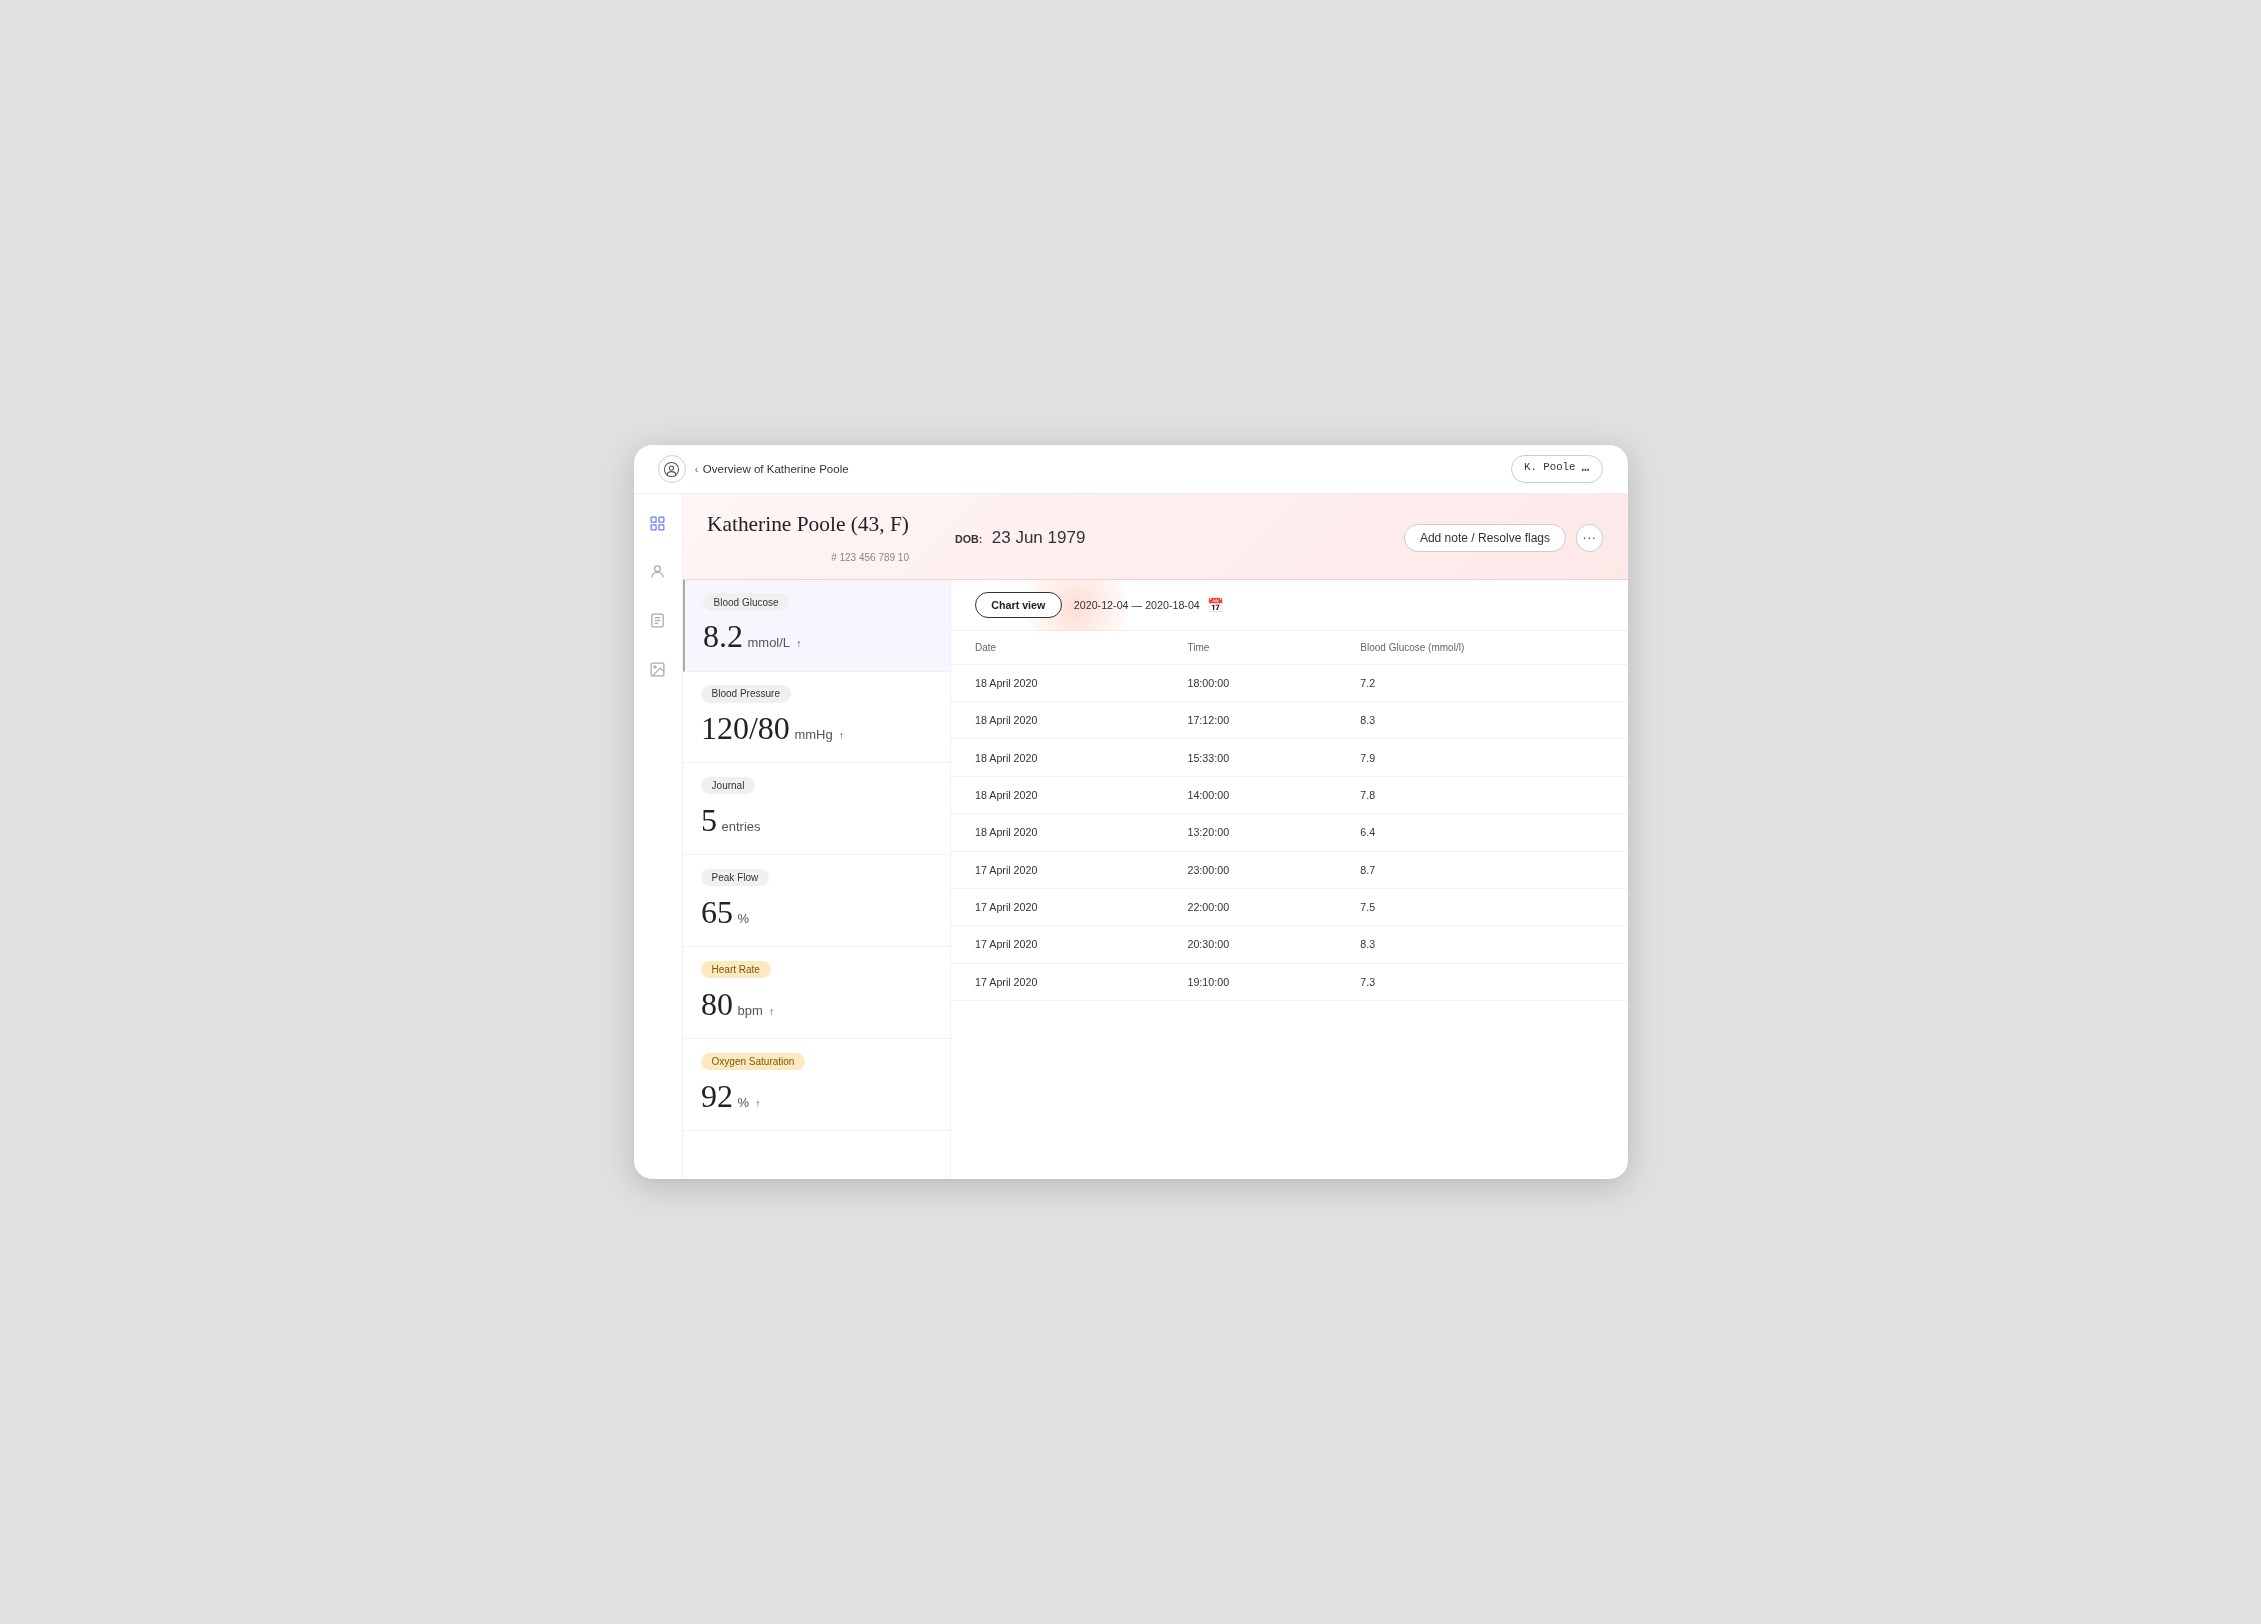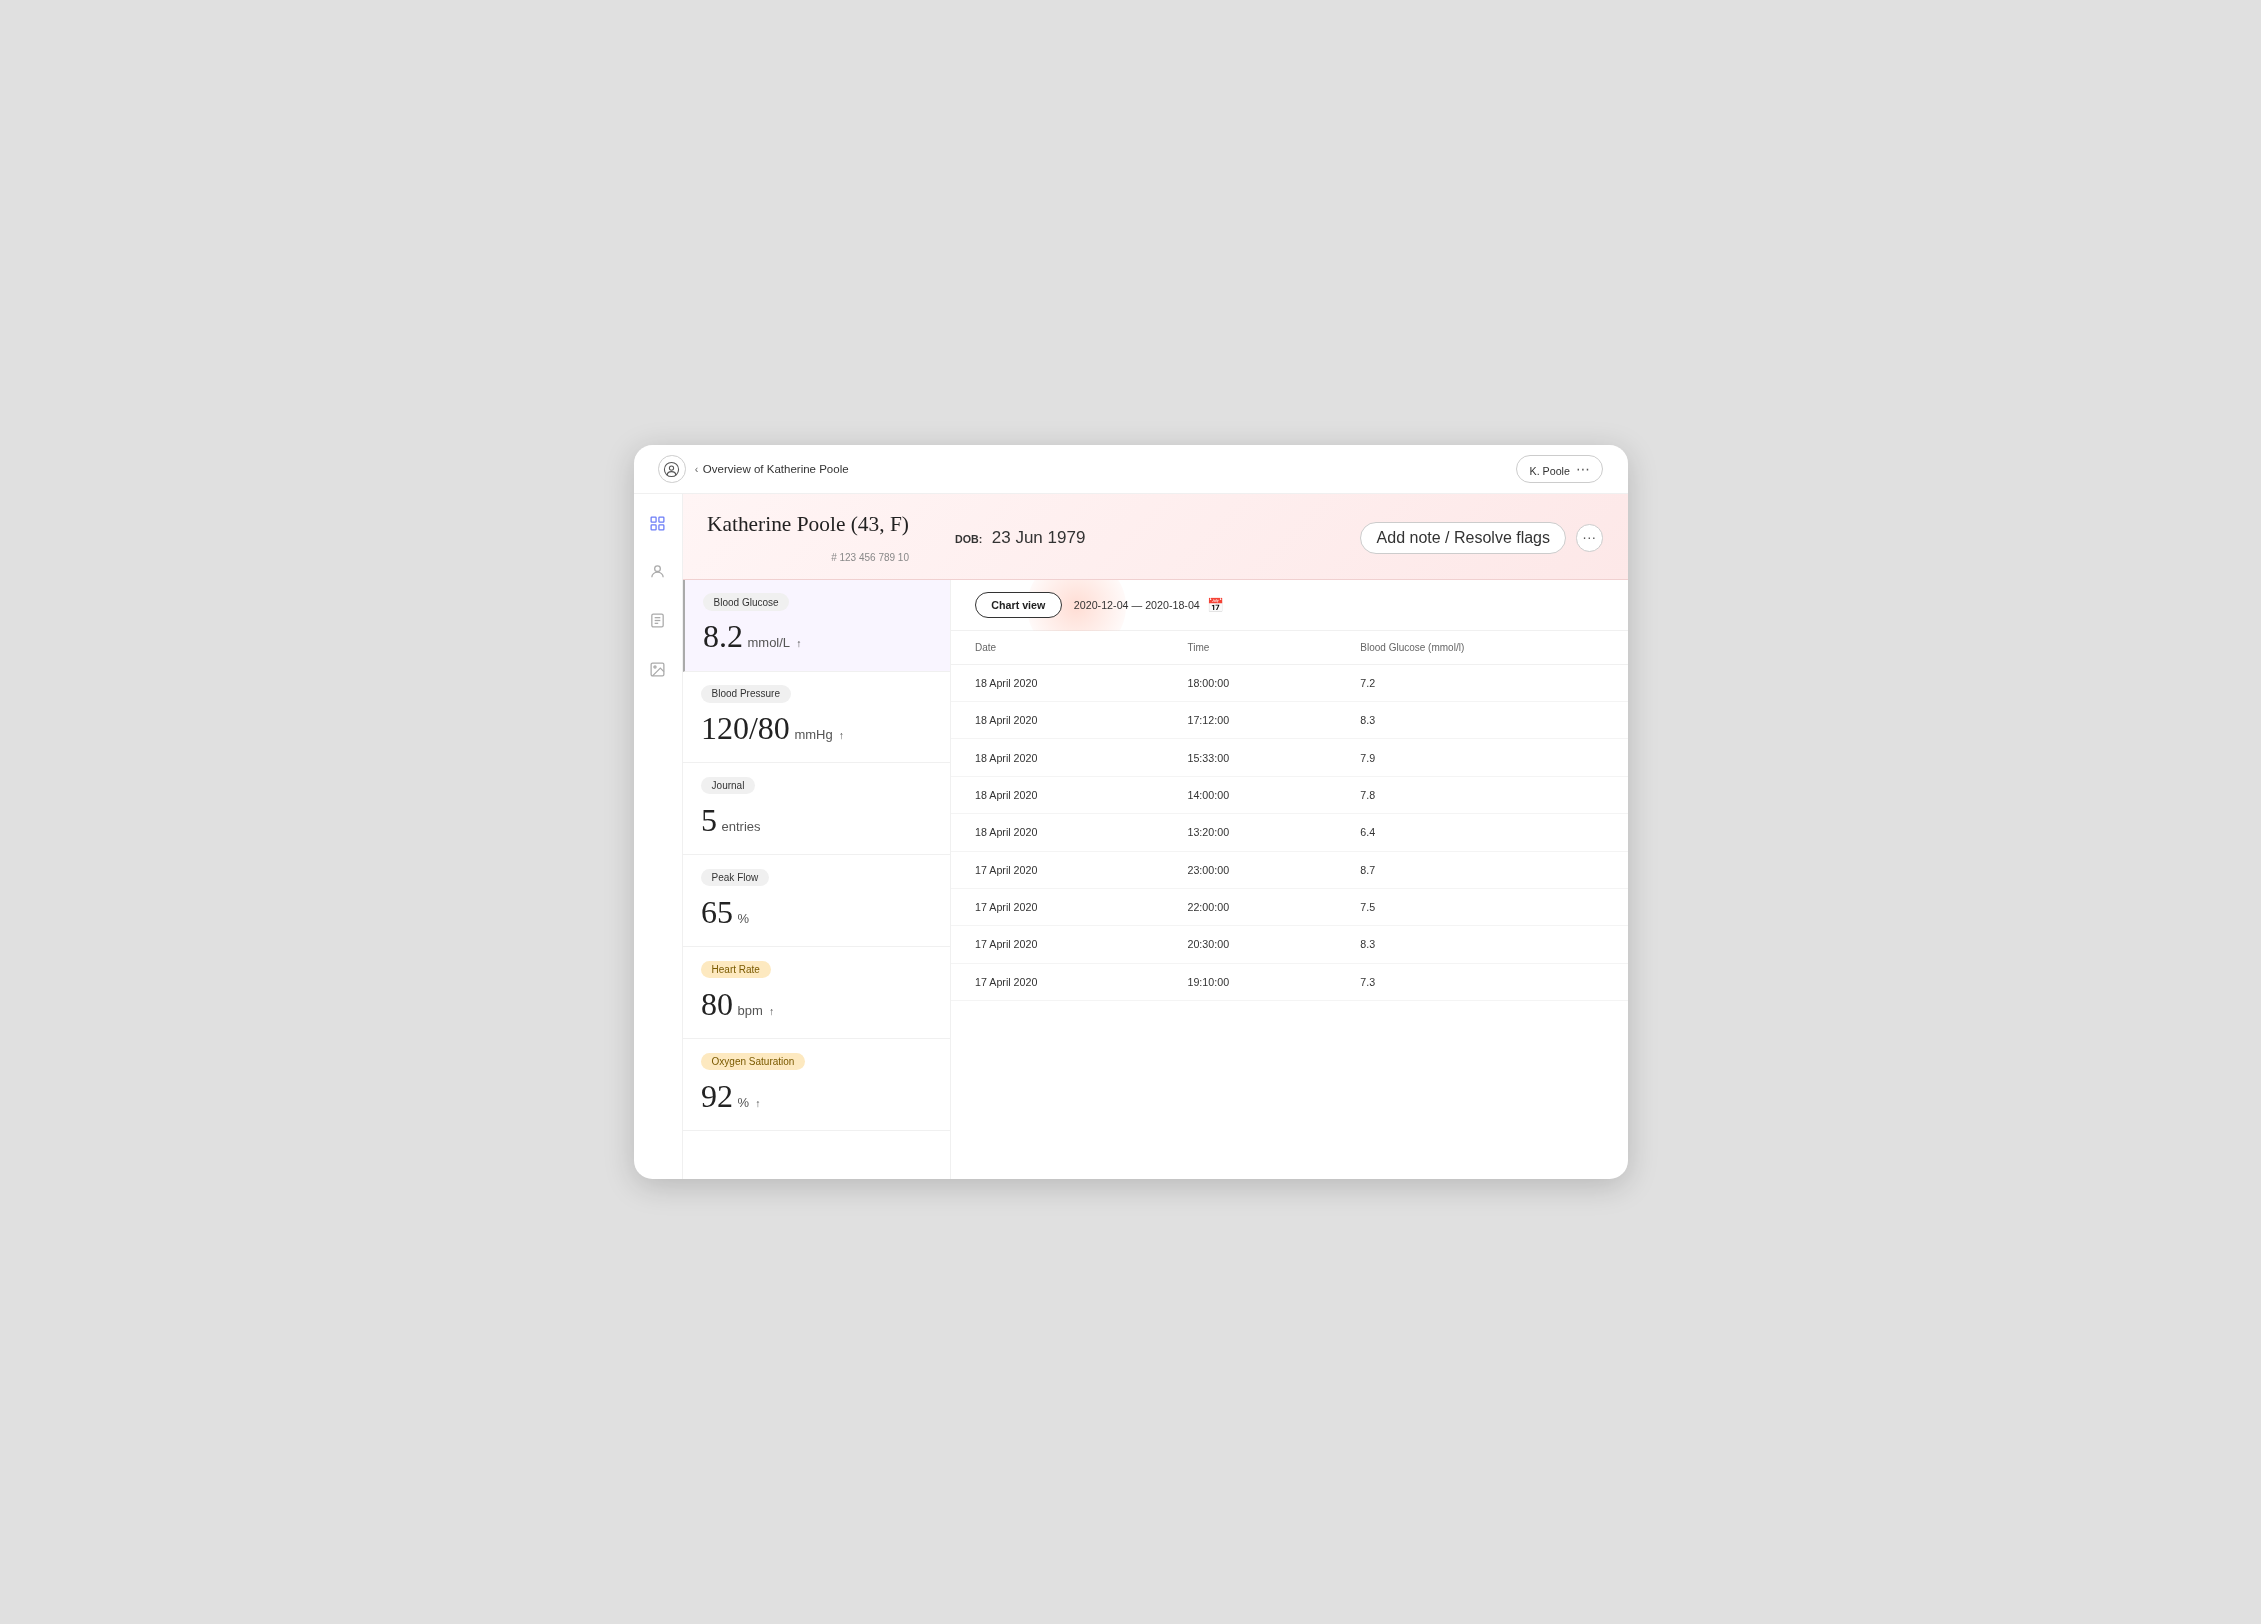"K. Poole" .user-pill { align-items: flex-end -> flex-start; font-family: Liberation Sans, sans-serif -> Liberation Mono, monospace }
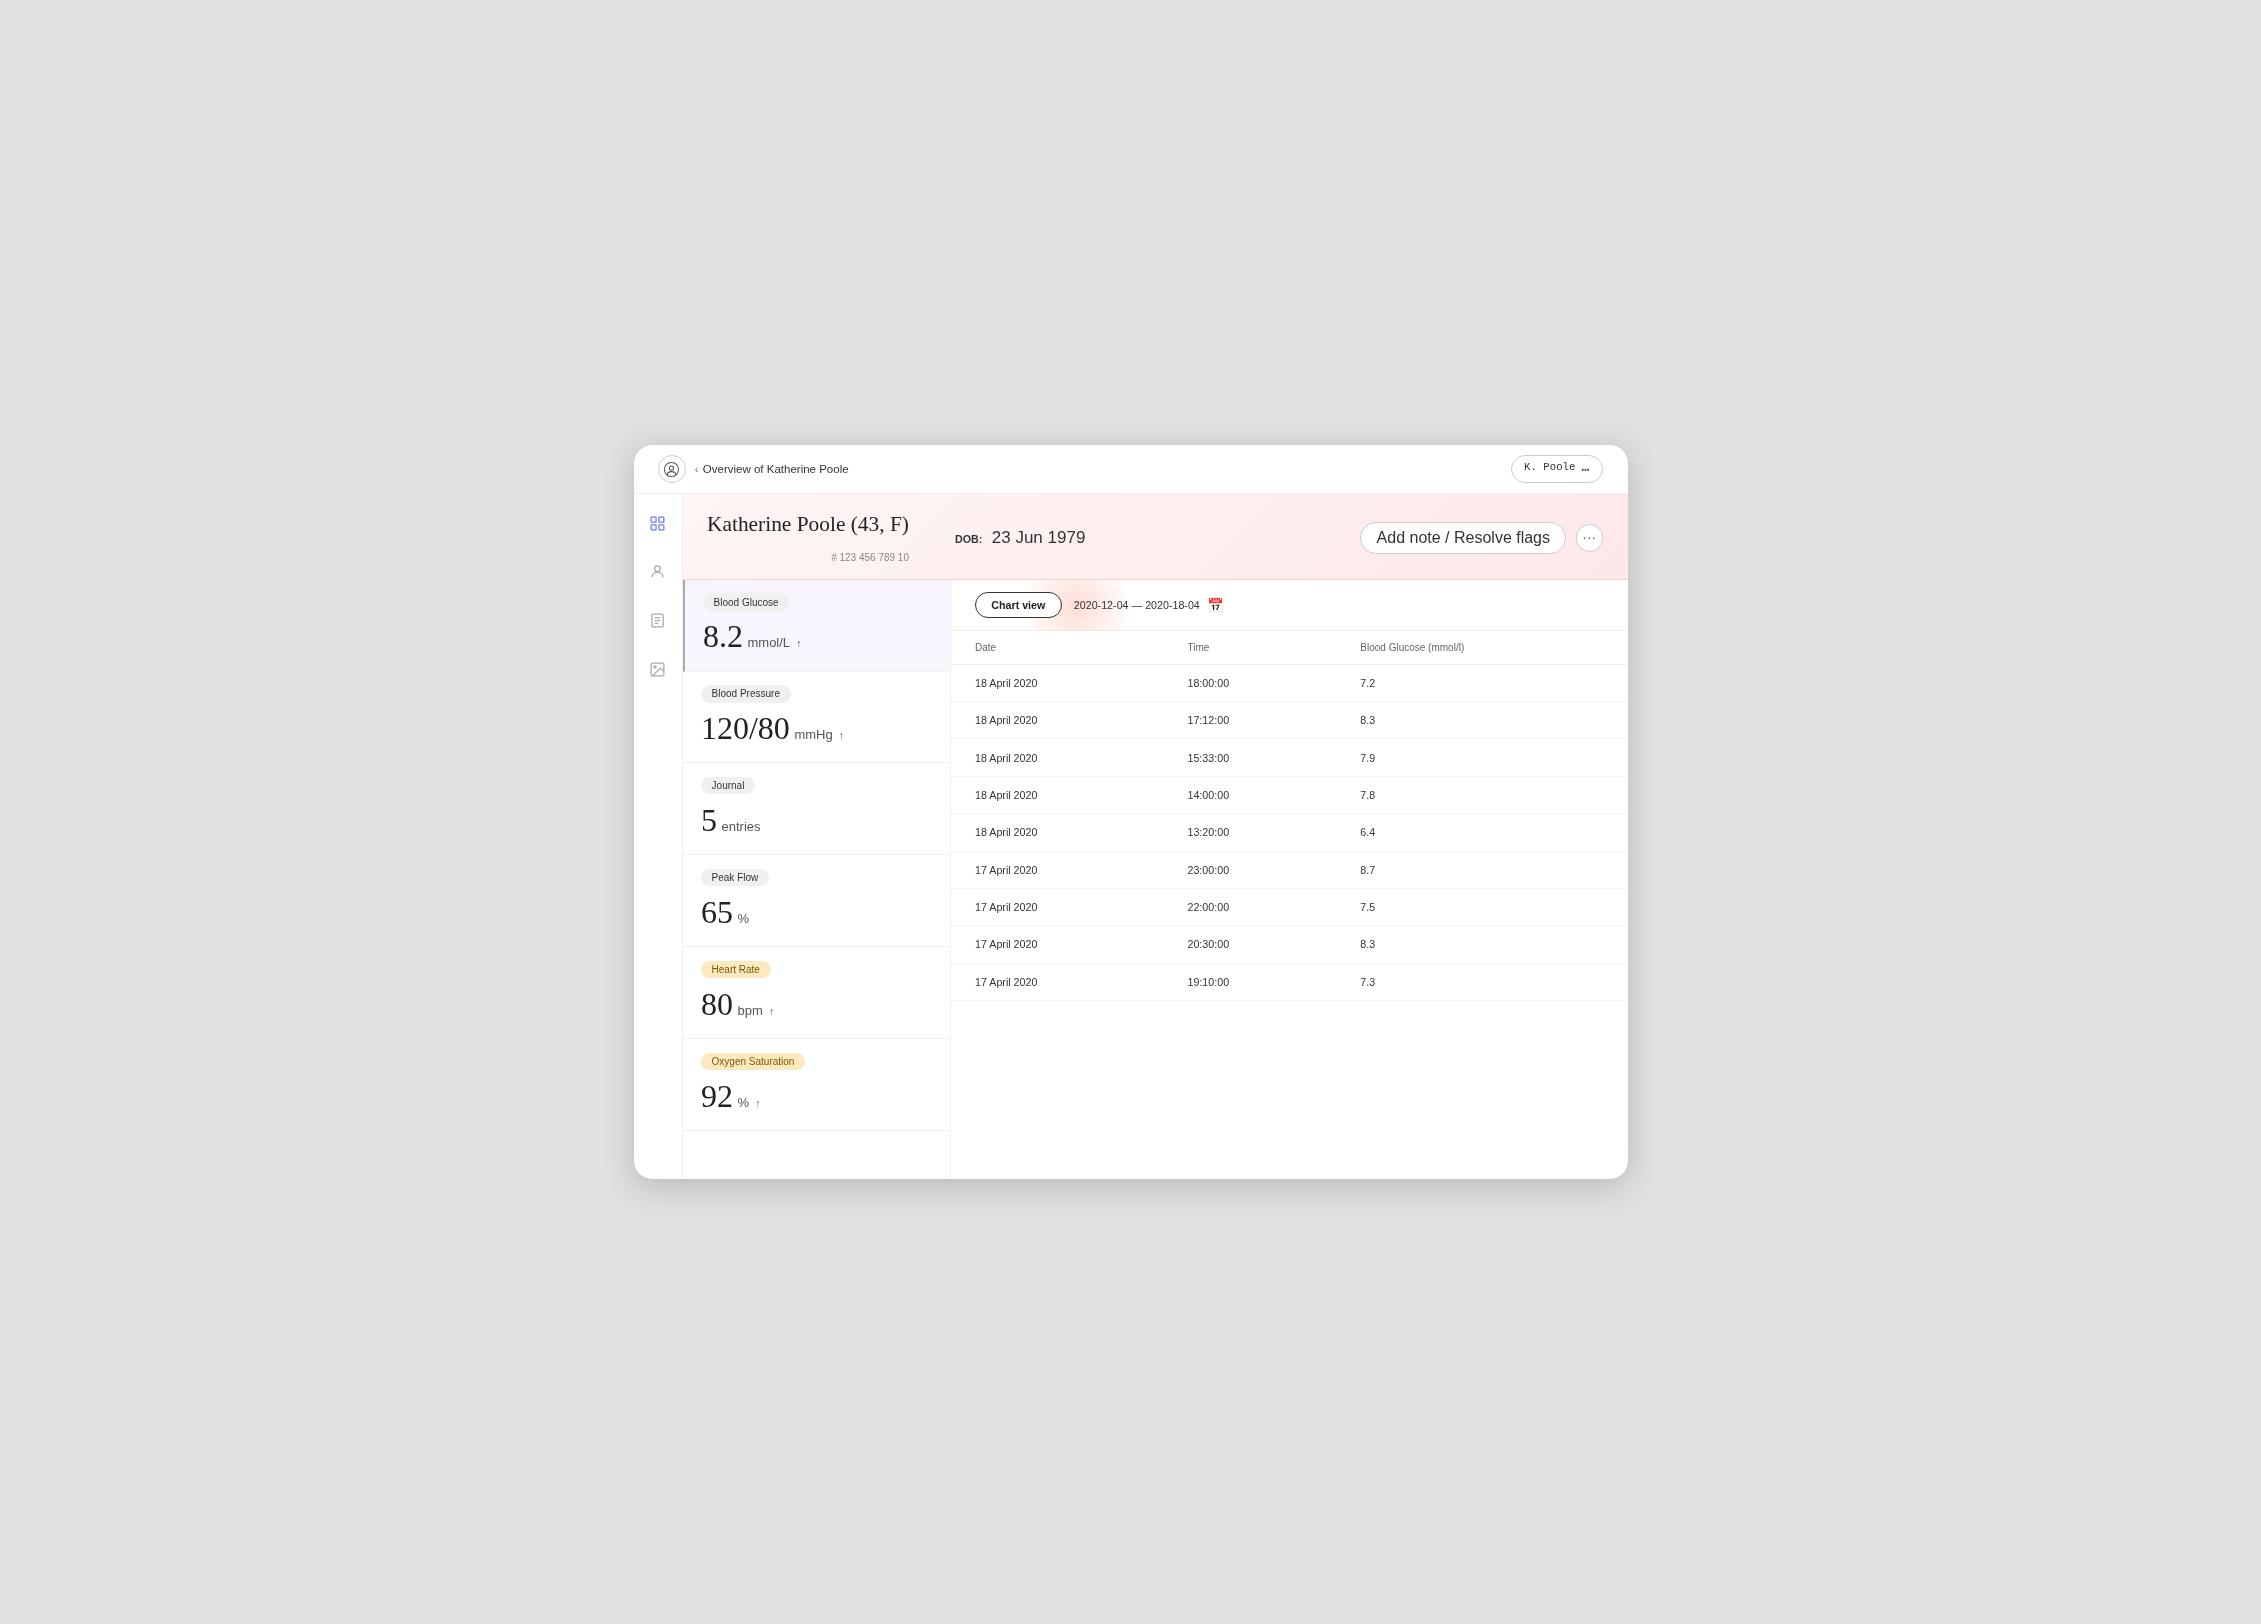"Add note / Resolve flags" .add-note-btn { font-size: 16px -> 12px }
